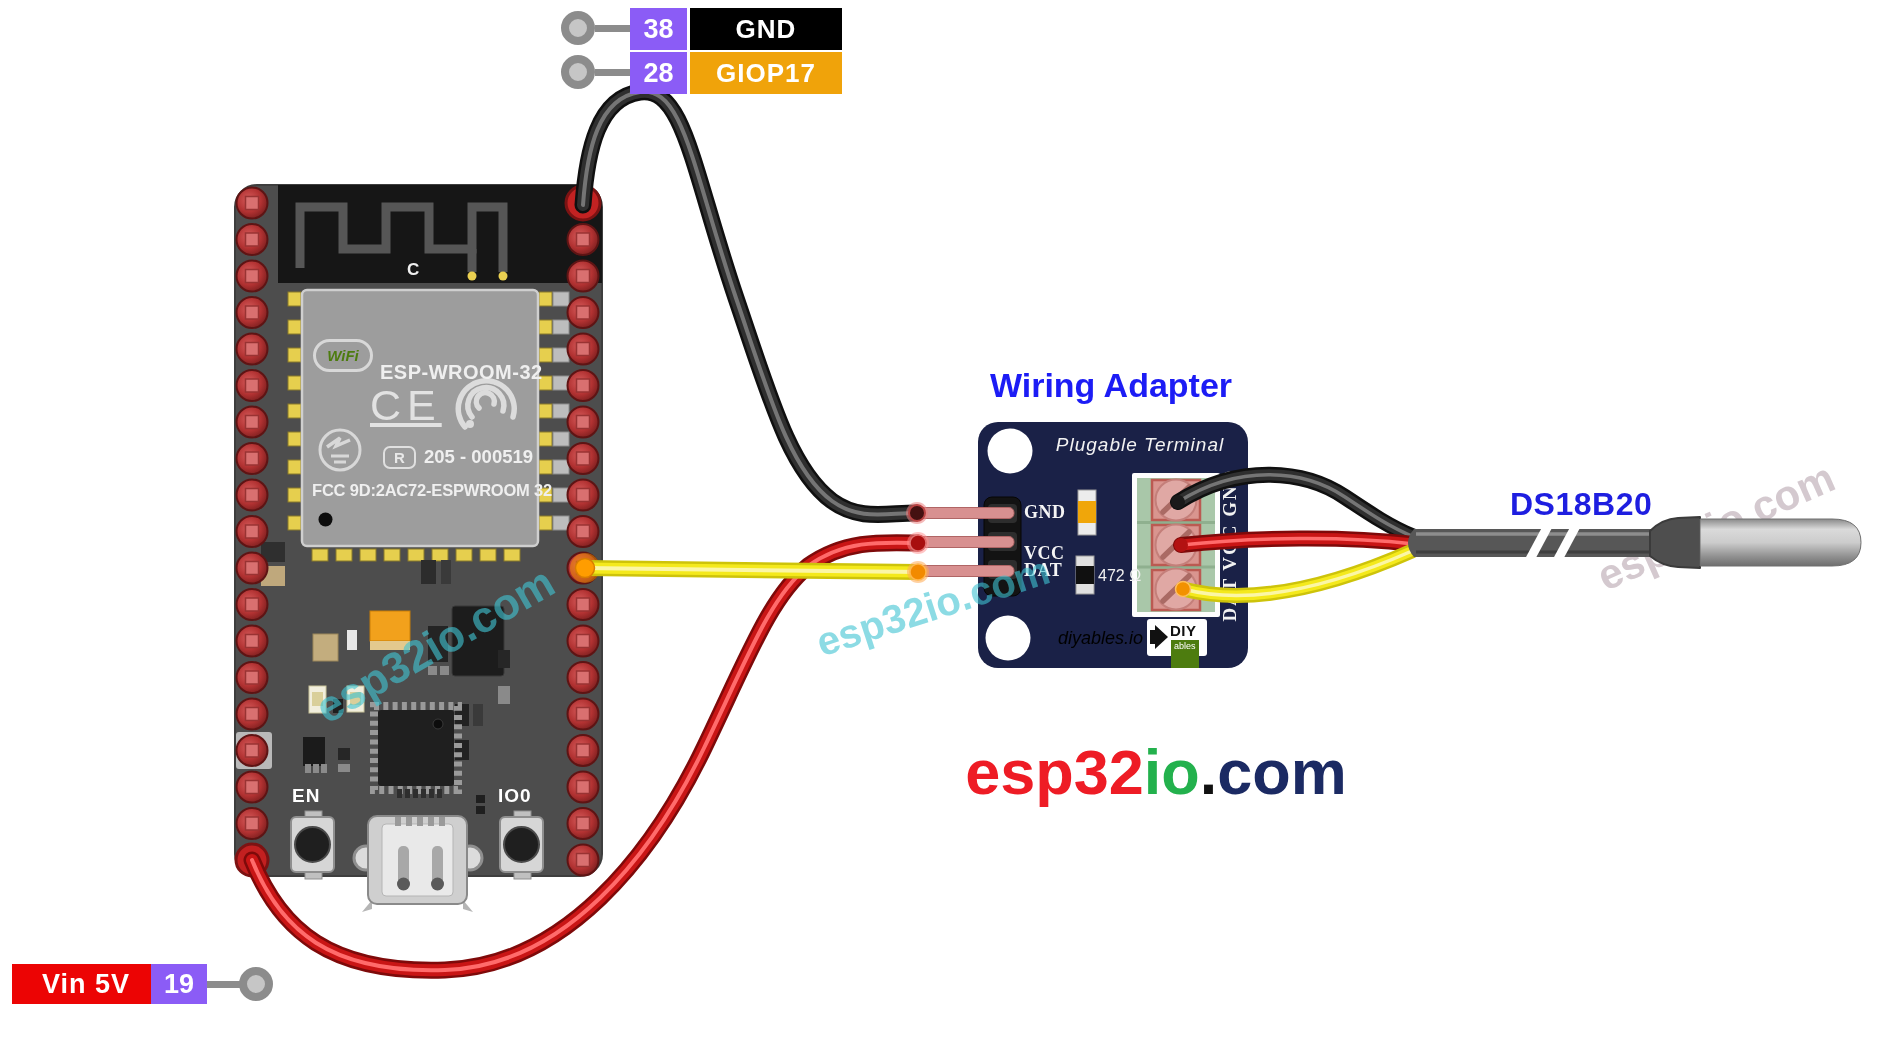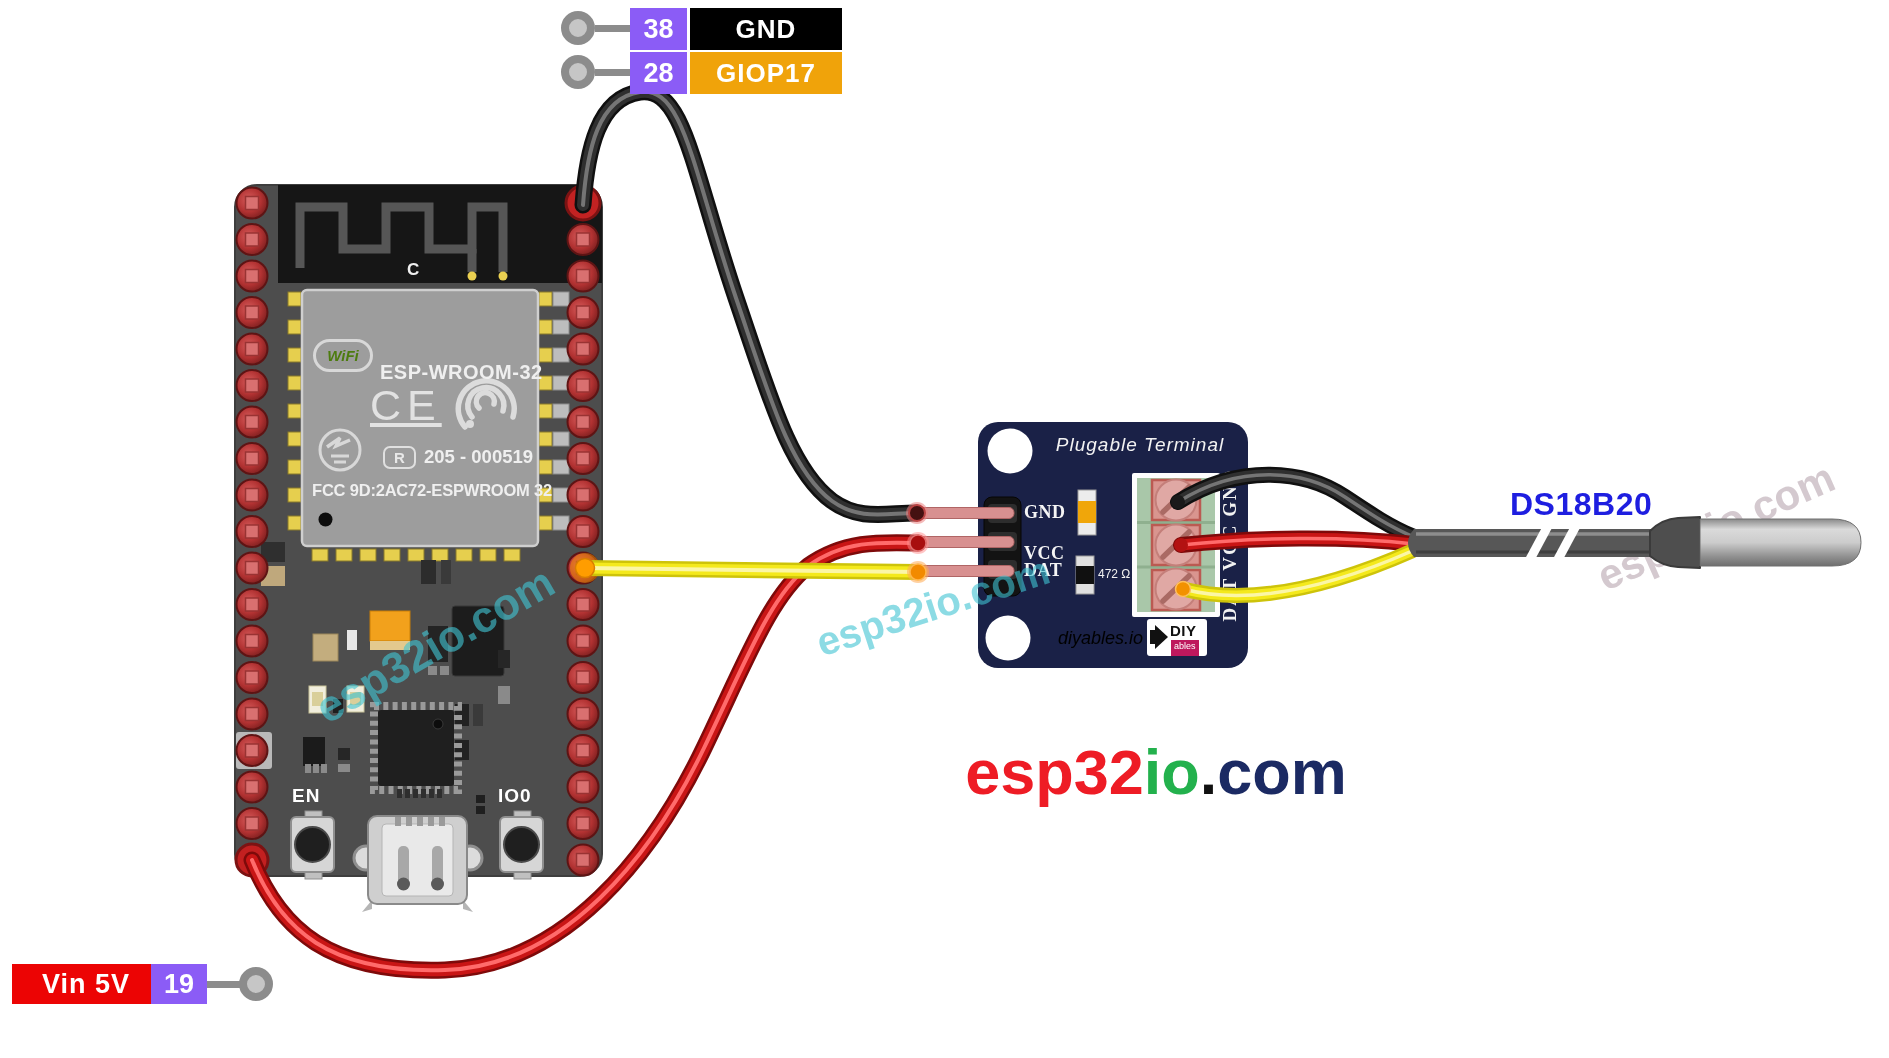"Wiring Adapter" div.ov { html: none -> <div>Wiring Adapter</div> }
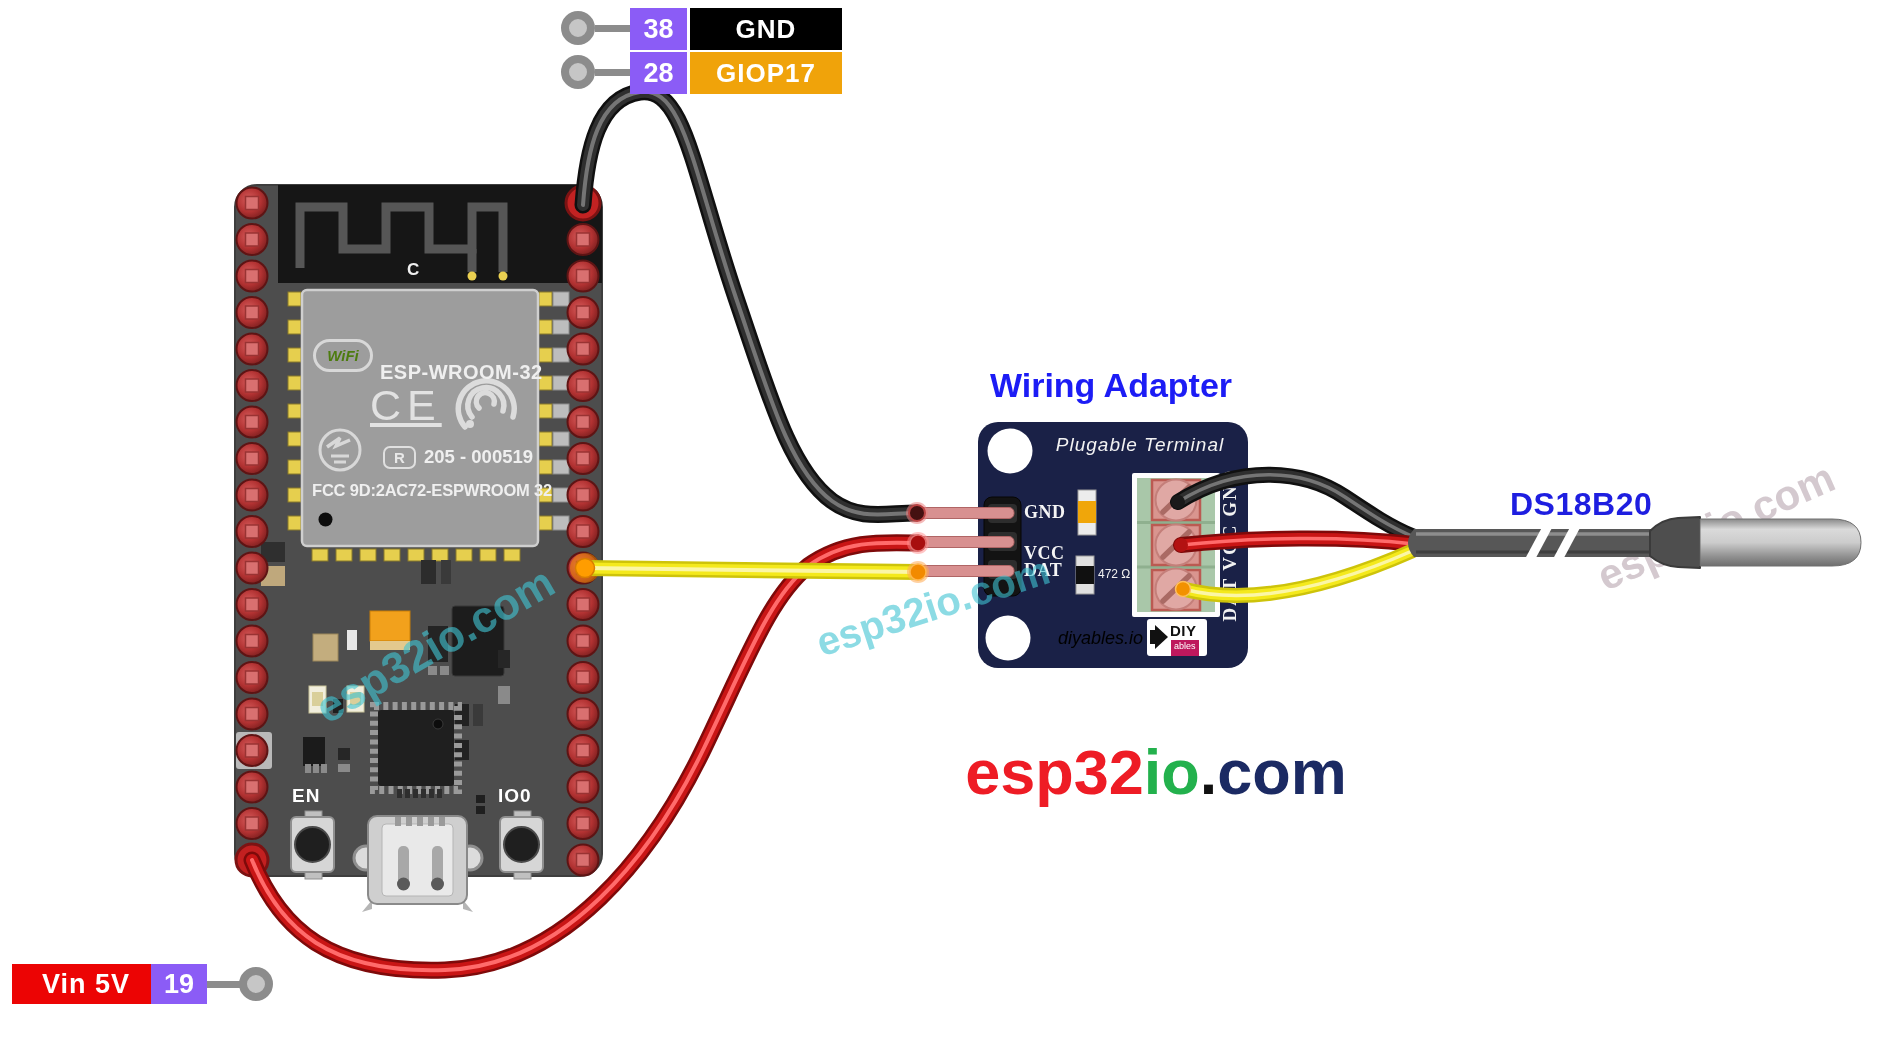"472 Ω" .res-lbl { font-size: 12px -> 16px }
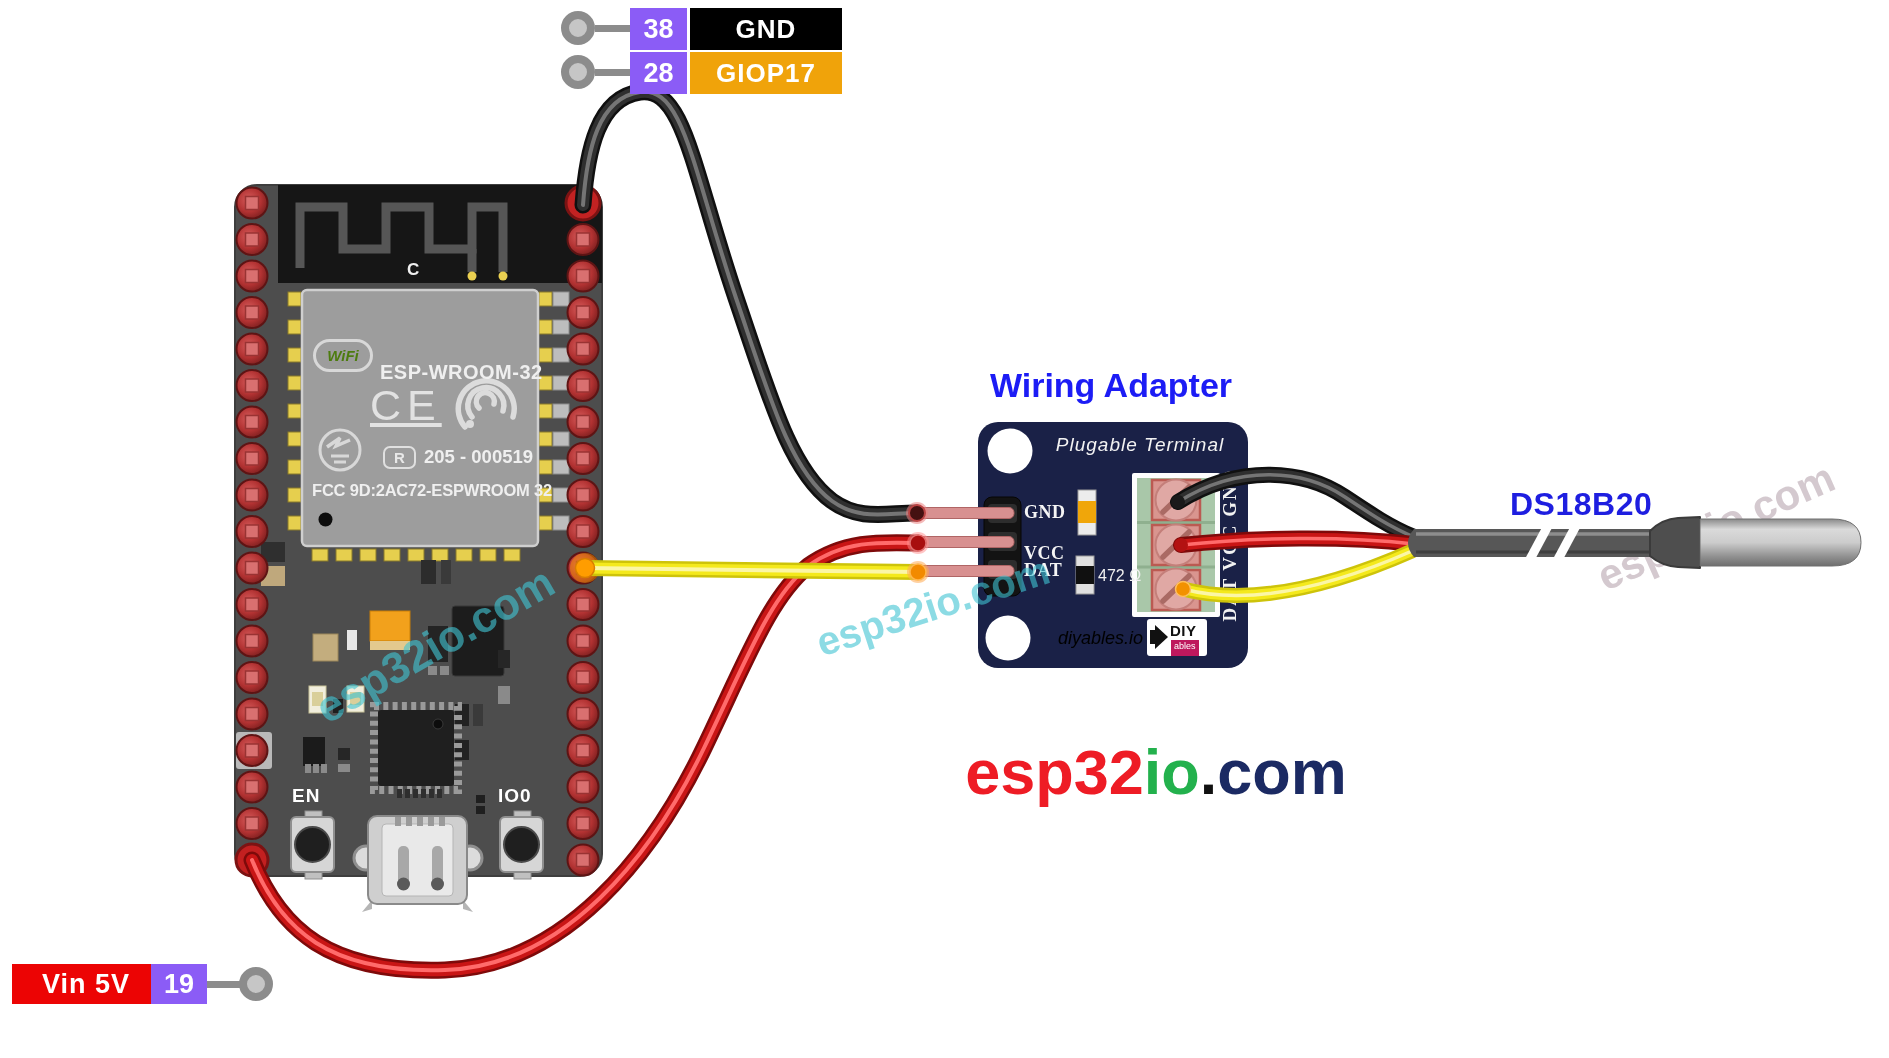"ables" .diy-ables { background: #be185d -> #4d7c0f; height: 16px -> 28px }
